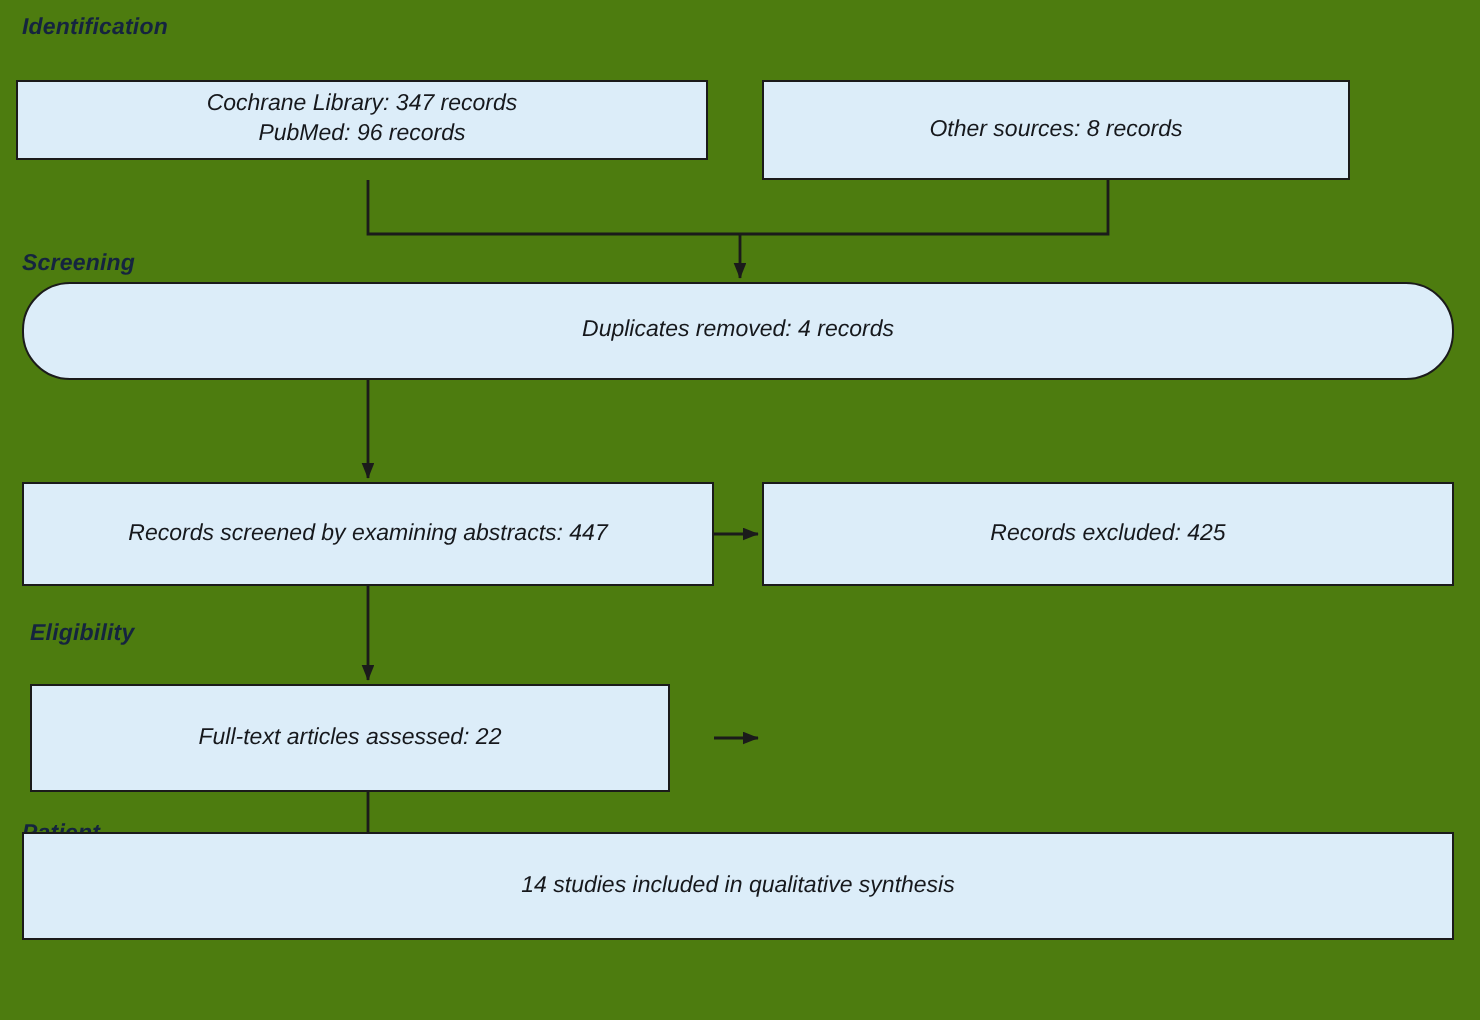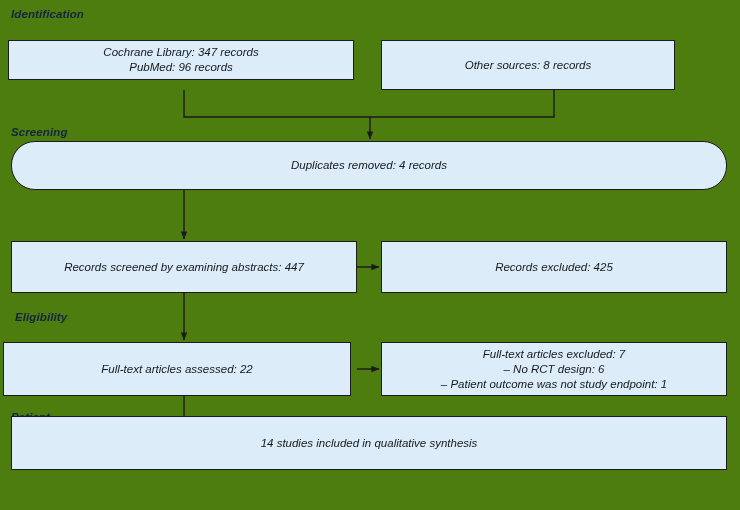"Full-text articles excluded: 7" div.node { html: <div> <span>Full-text articles excluded: 7 – No RCT design: 6 – Patient outcome was not study endpoint: 1</span> </div> -> none }
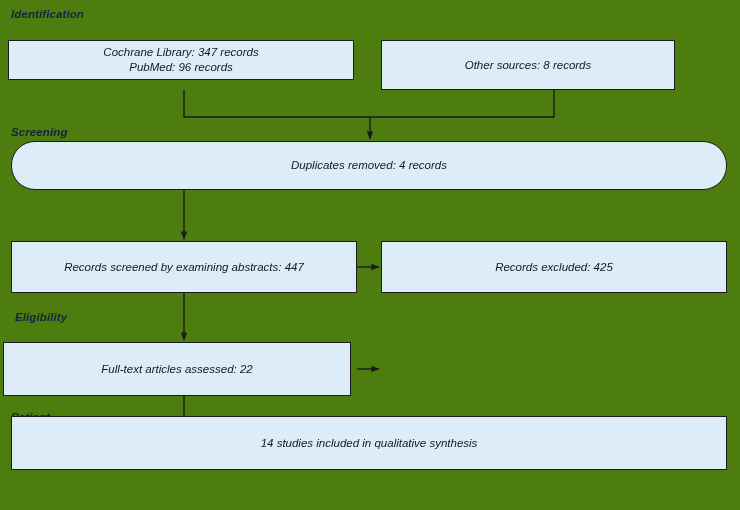"Full-text articles assessed: 22" #node-fulltext { left: 3px -> 15px; width: 348px -> 320px }
